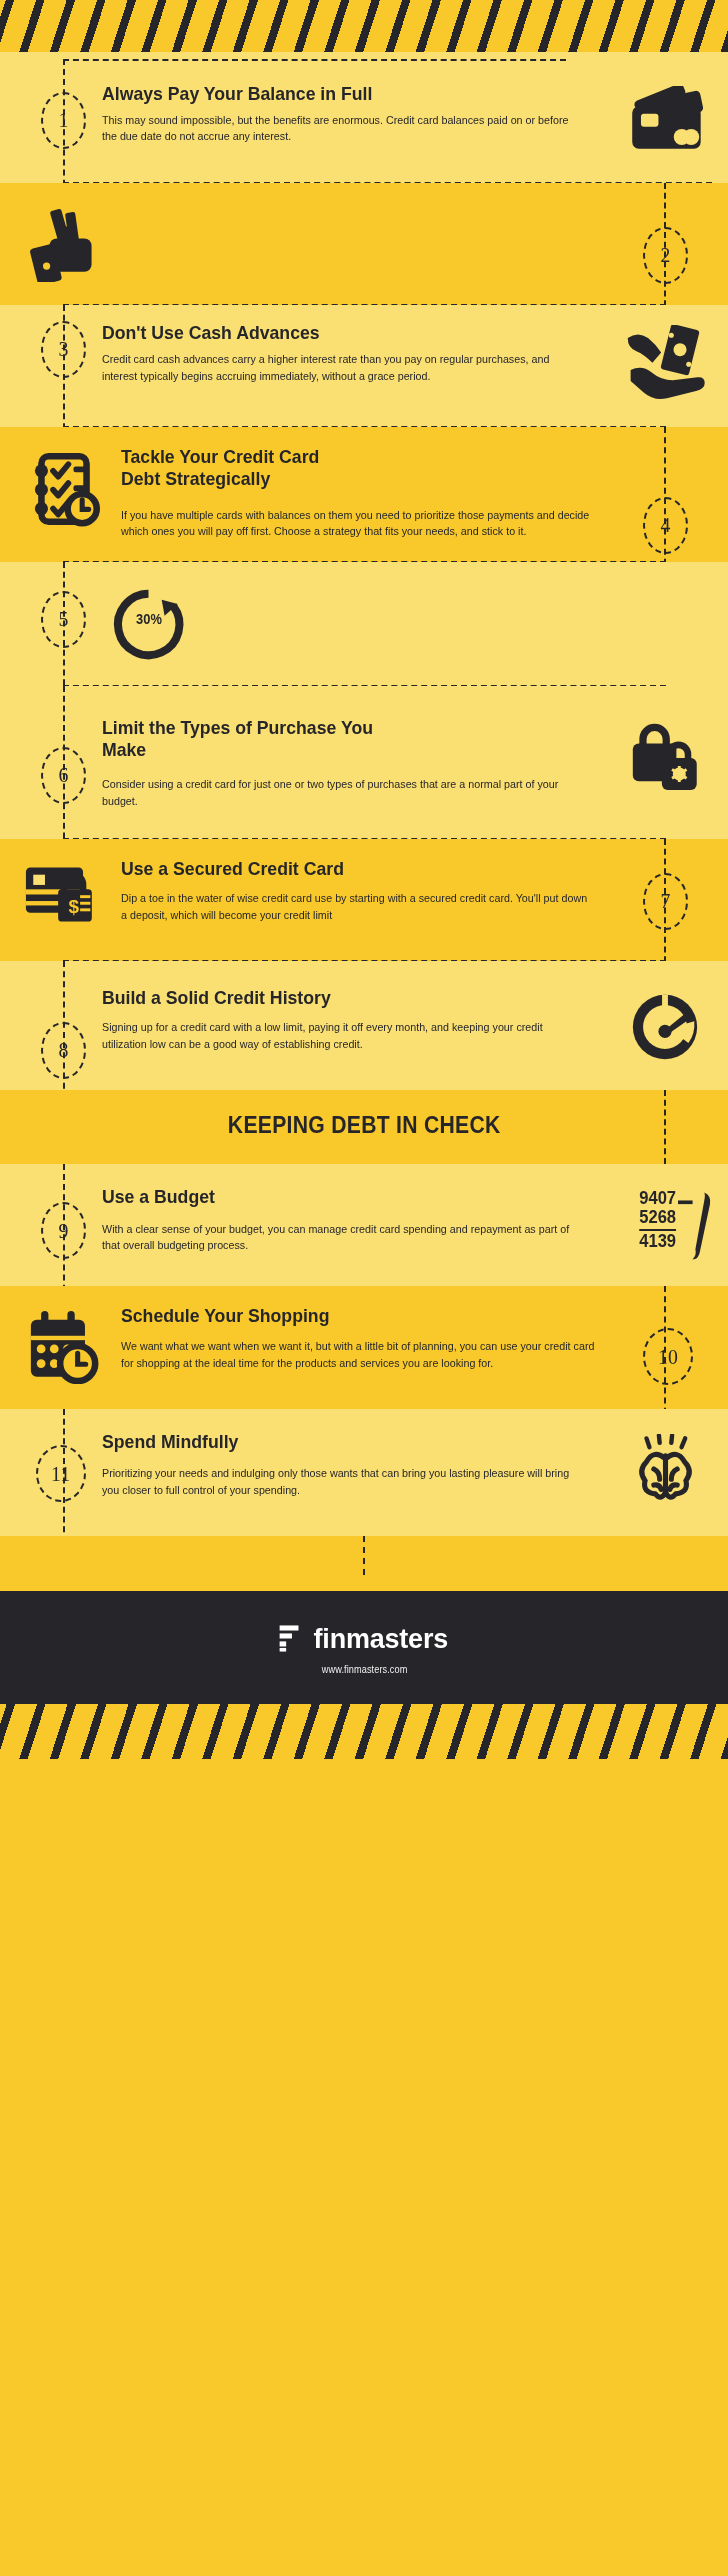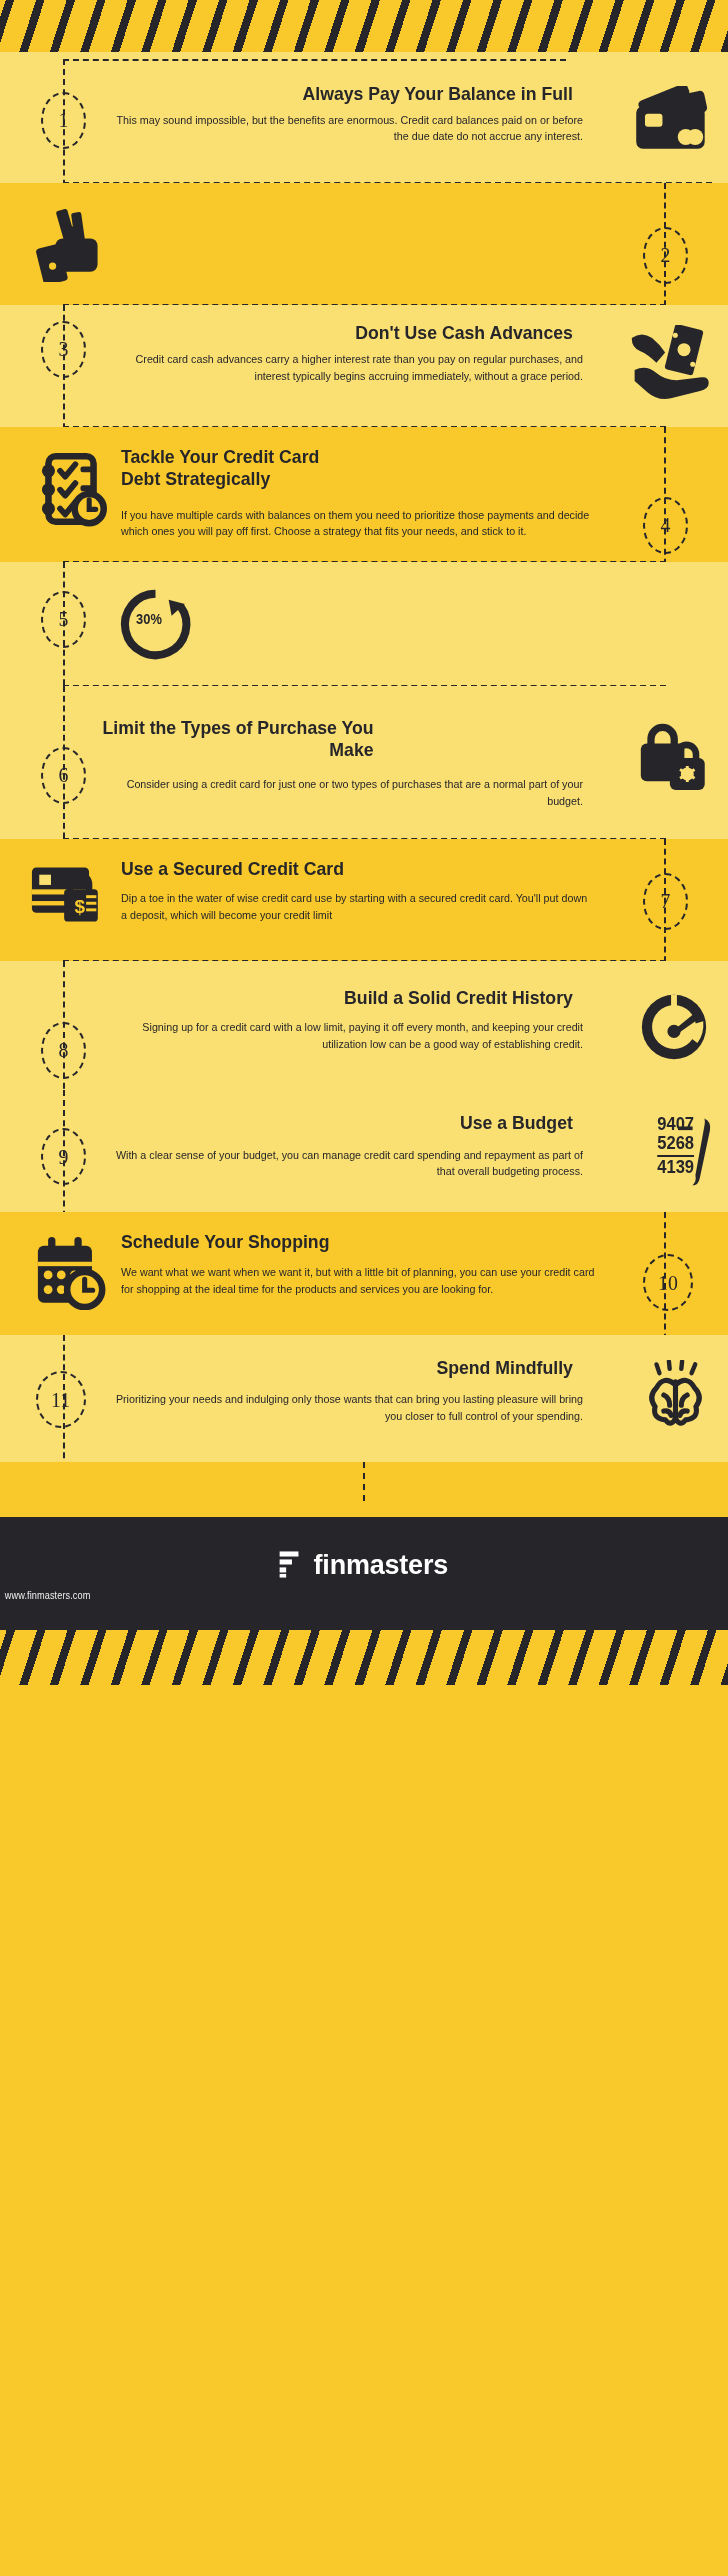"Always Pay Your Balance in" .layout-left .rule-body { text-align: right -> none }
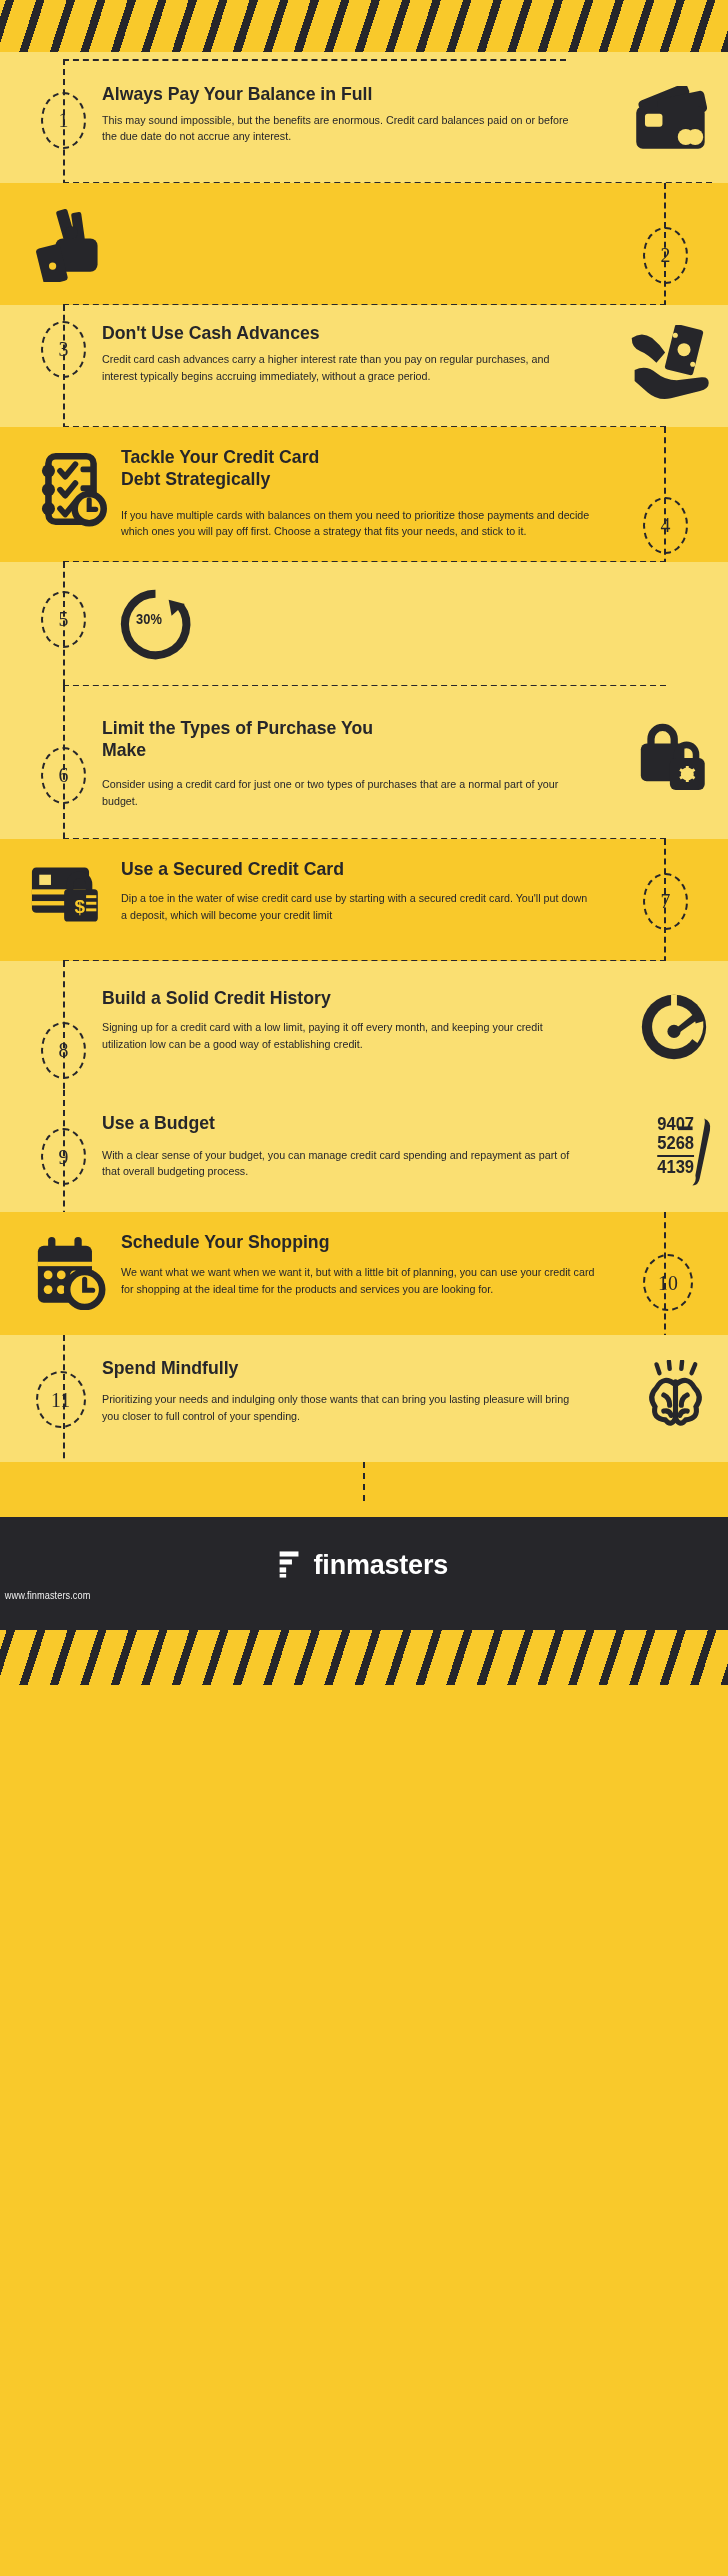"30%" .icon-box { justify-content: flex-end -> center }
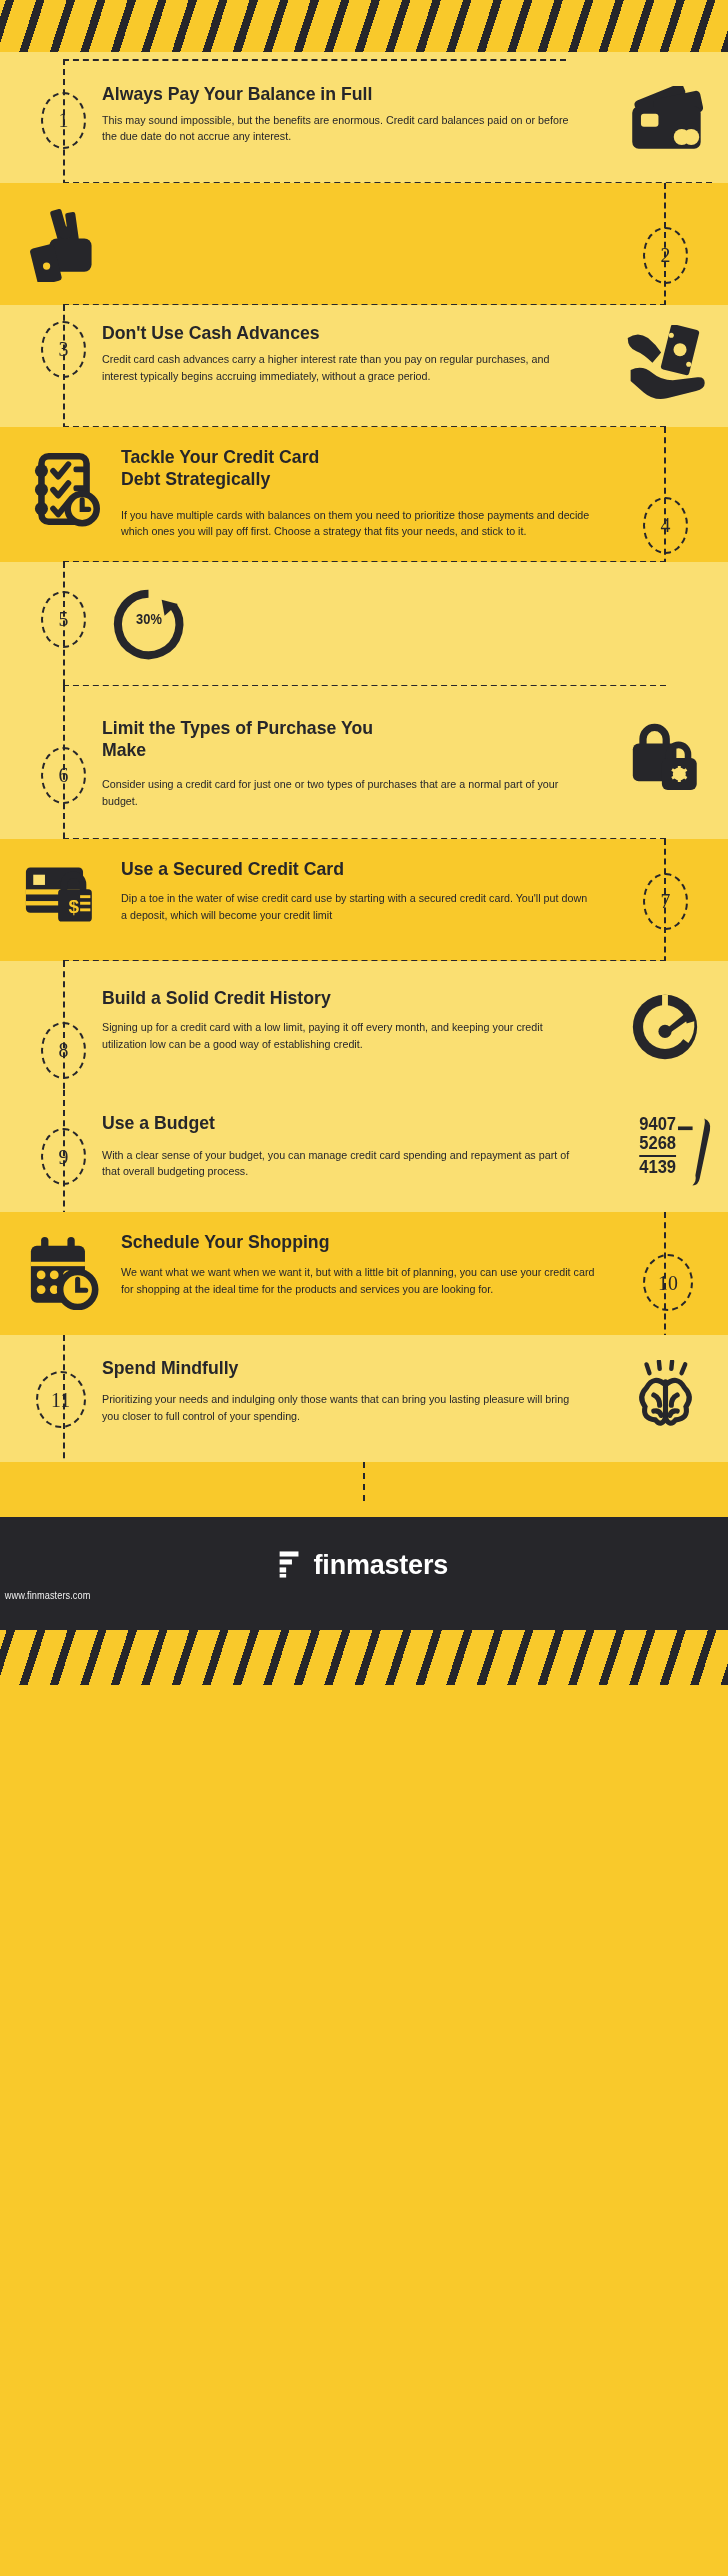"KEEPING DEBT IN CHECK" div.section-band { html: none -> <div> <div></div> <div>KEEPING DEBT IN CHECK</div> <div></div> </div> }
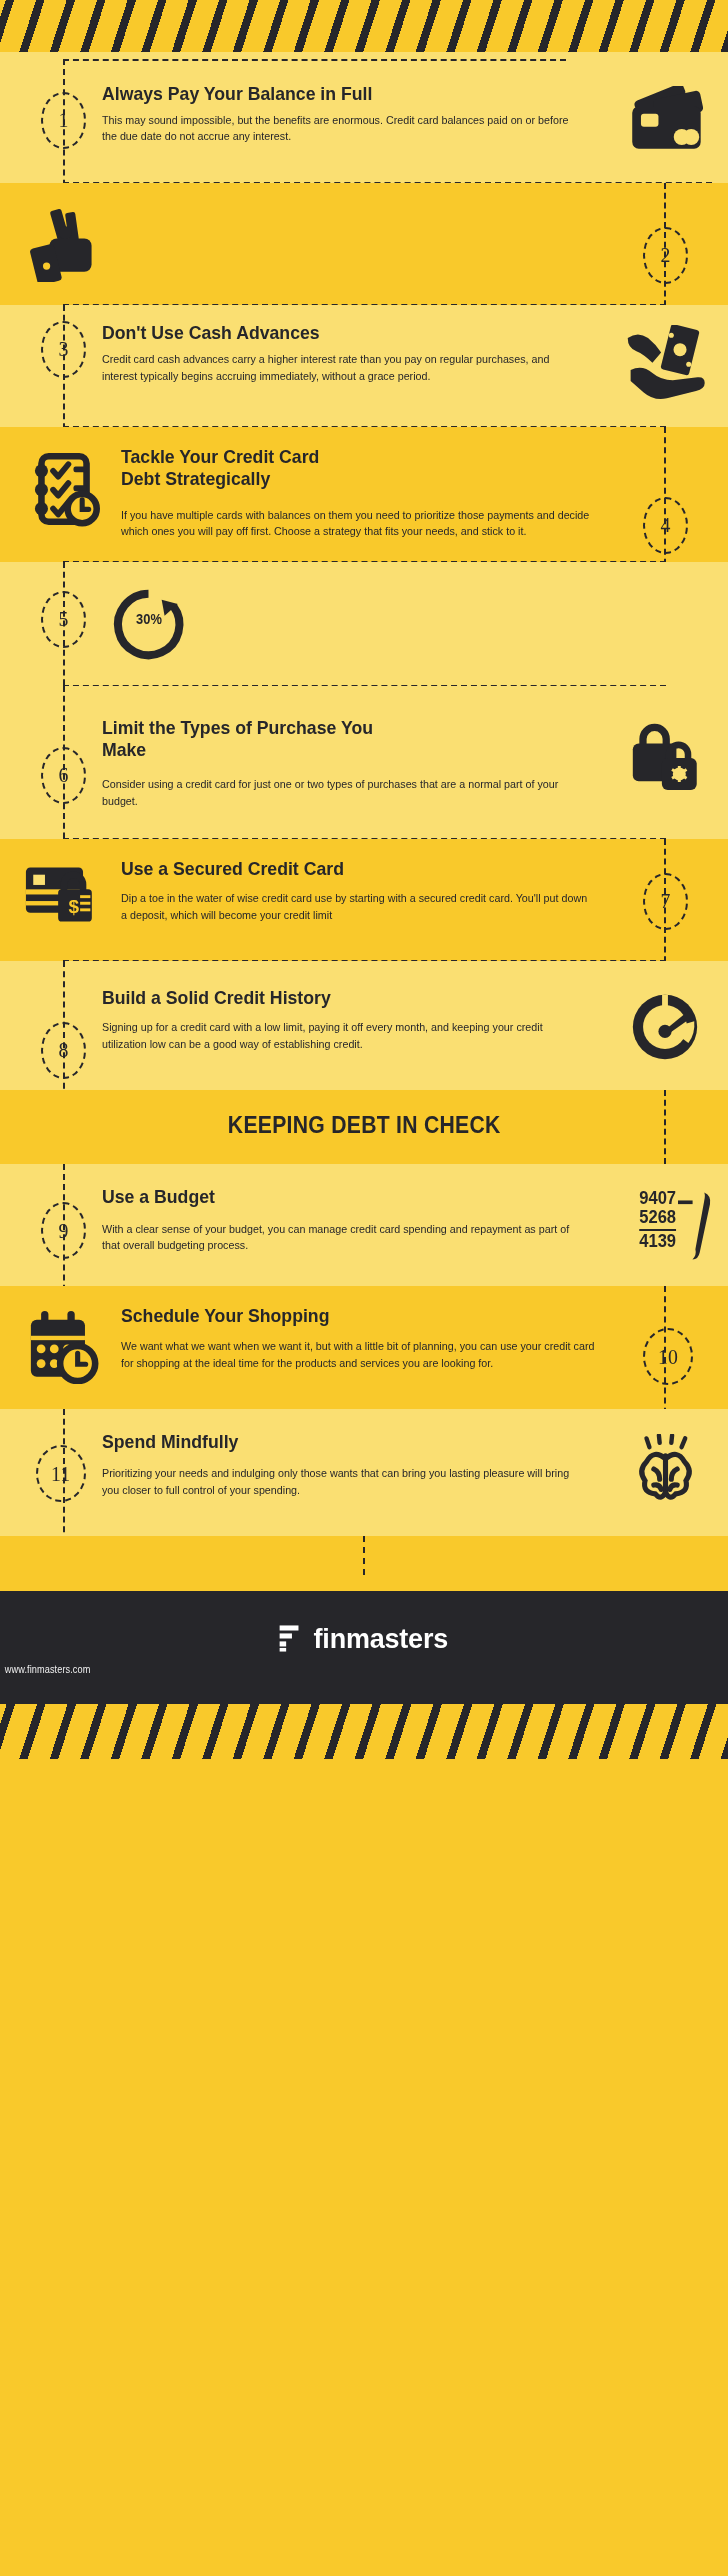"finmasters" .footer { text-align: none -> center }
